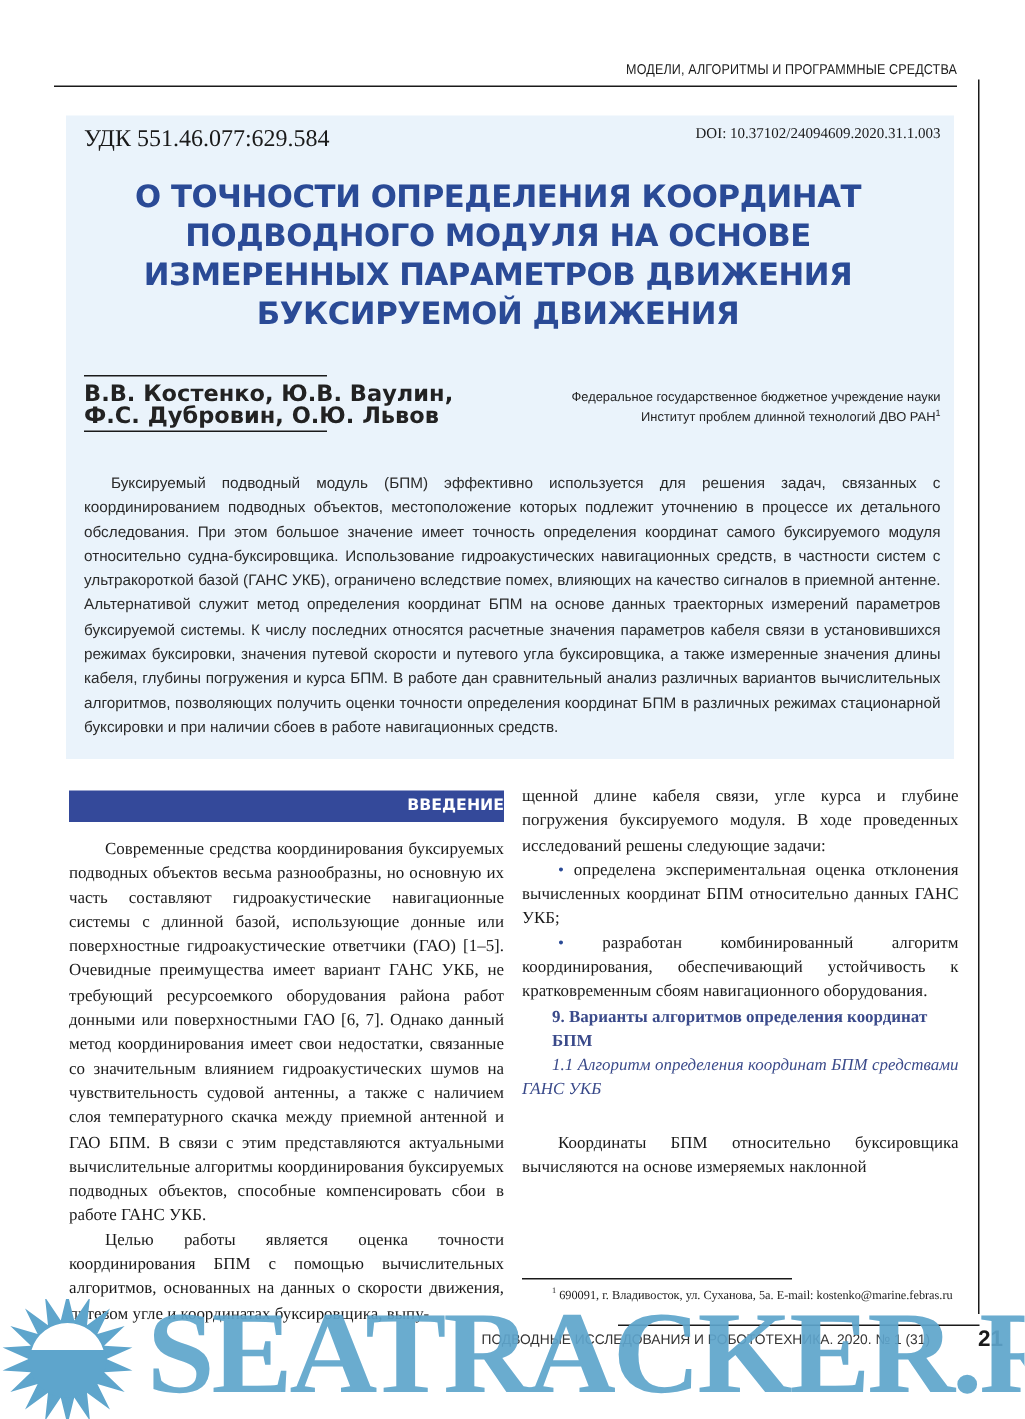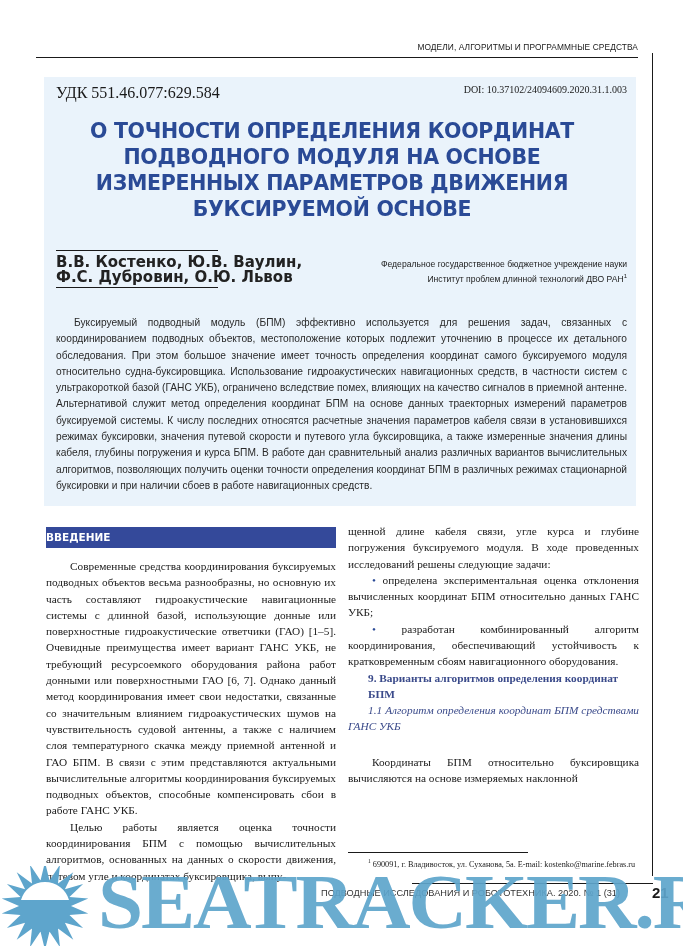"БУКСИРУЕМОЙ ОСНОВЕ" div { text: ОСНОВЕ -> ДВИЖЕНИЯ }
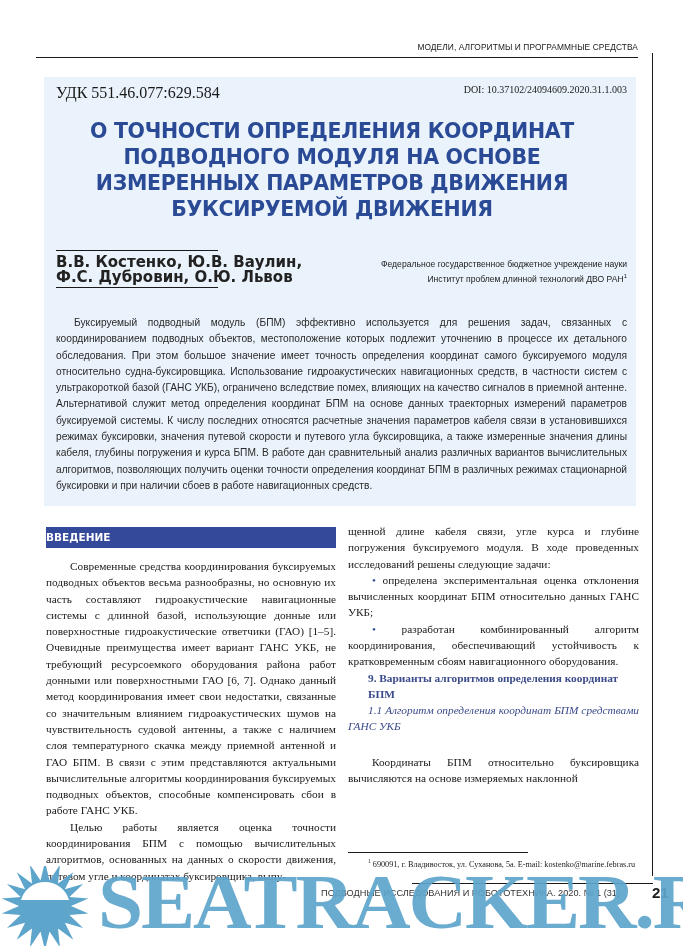"ВВЕДЕНИЕ" .section-bar { text-align: left -> right }
